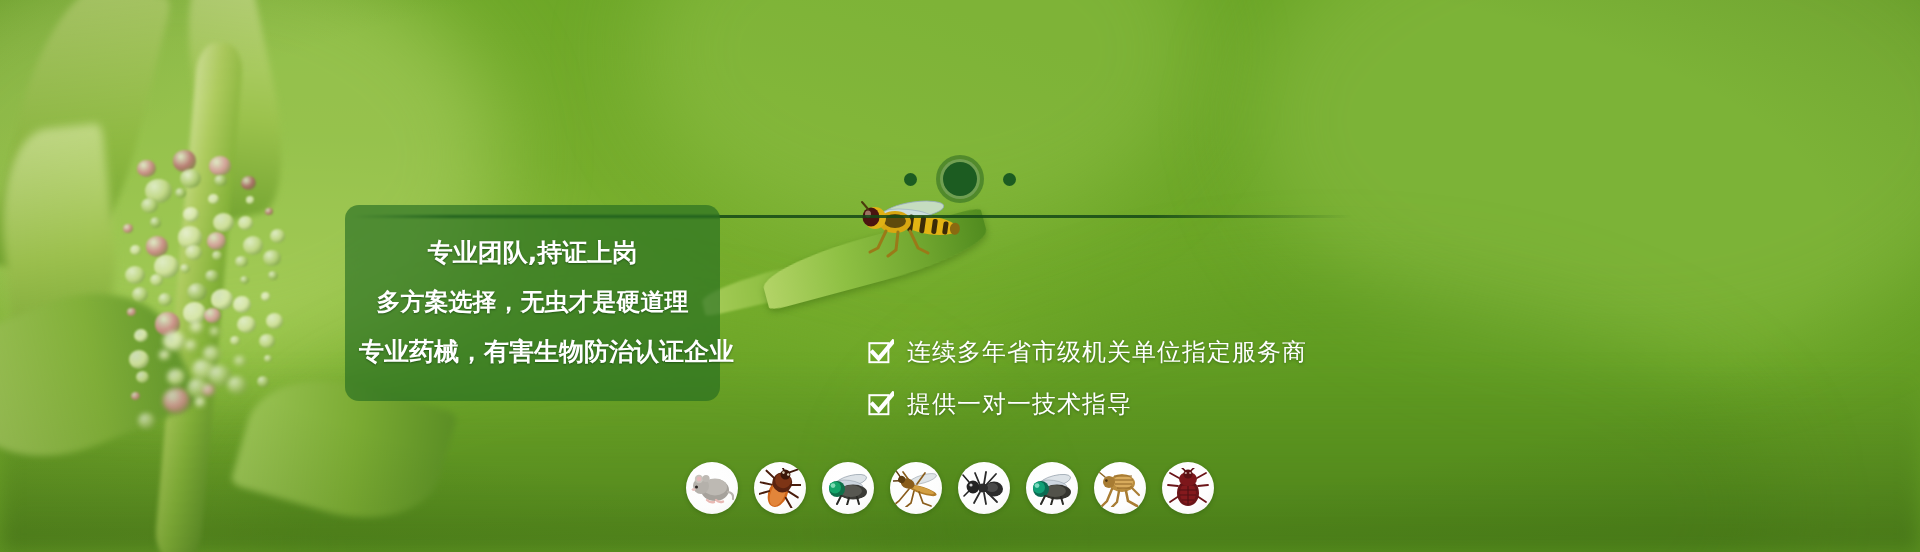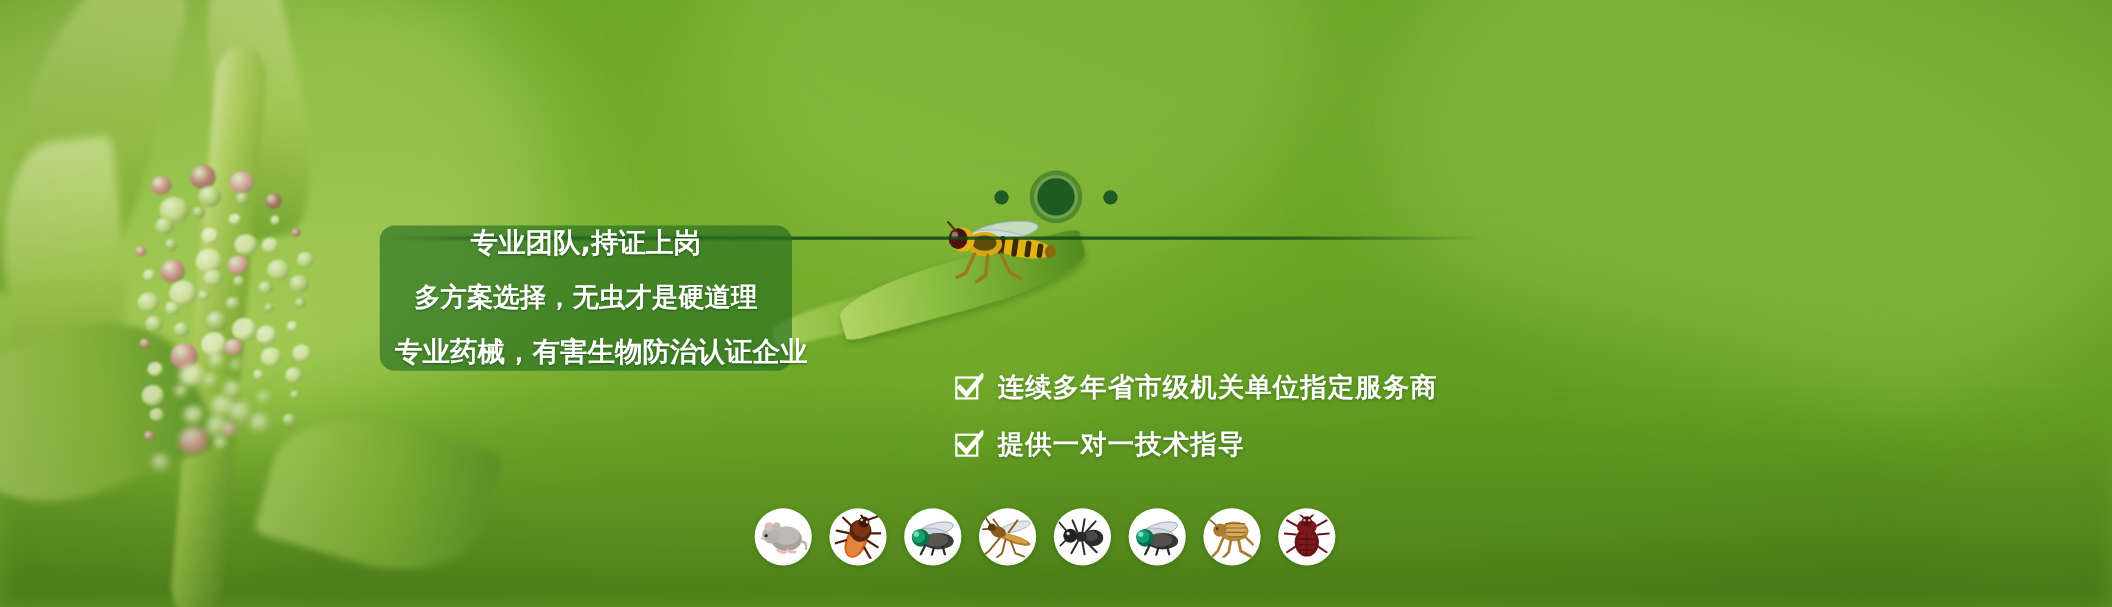"专业团队,持证上岗" .panel { height: 132px -> 196px }
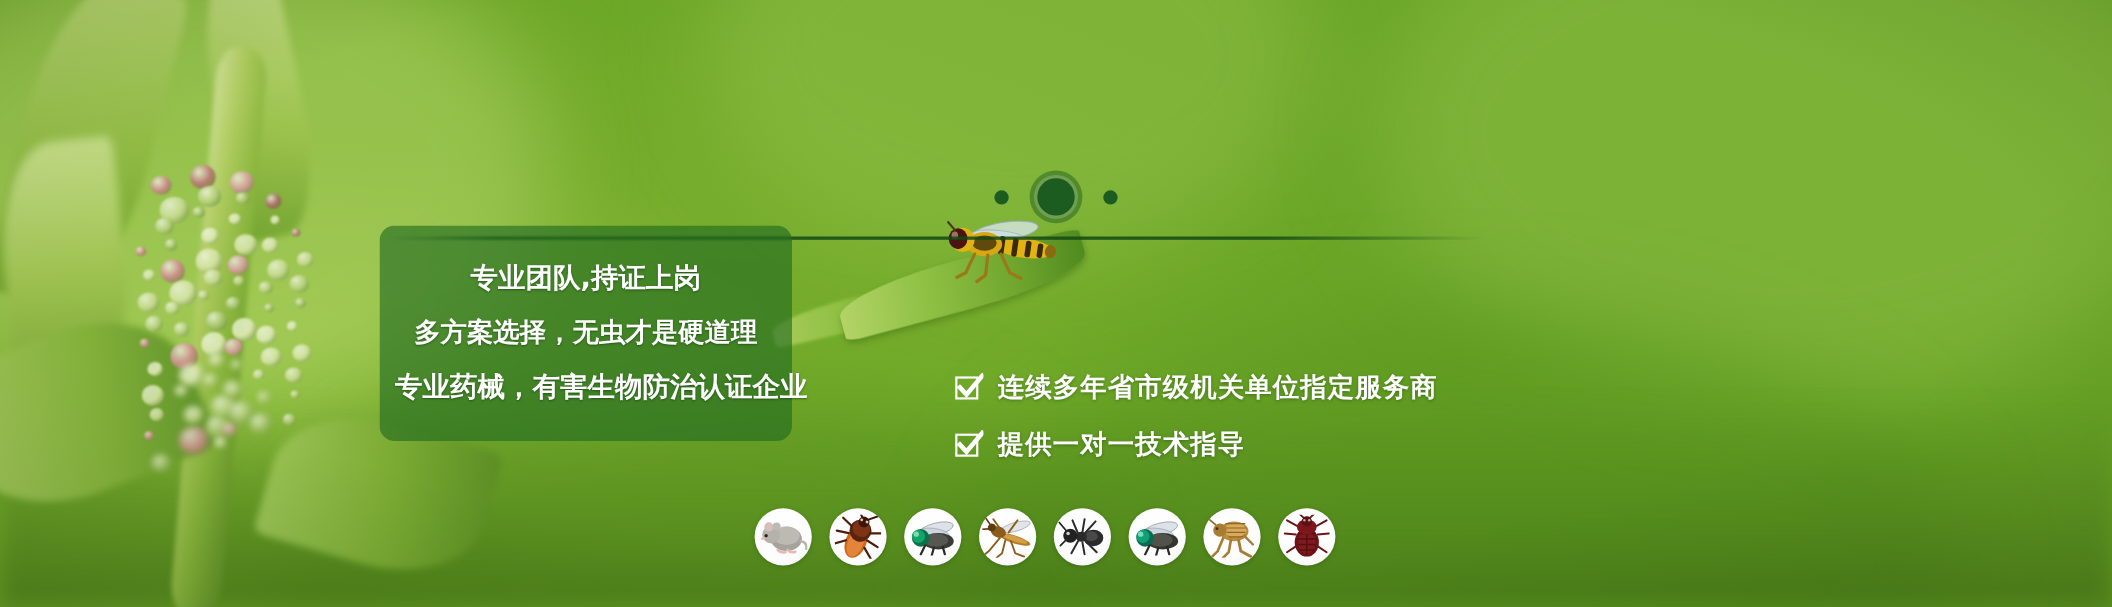"连续多年省市级机关单位指定服务商" .check-row { font-weight: bold -> none }
